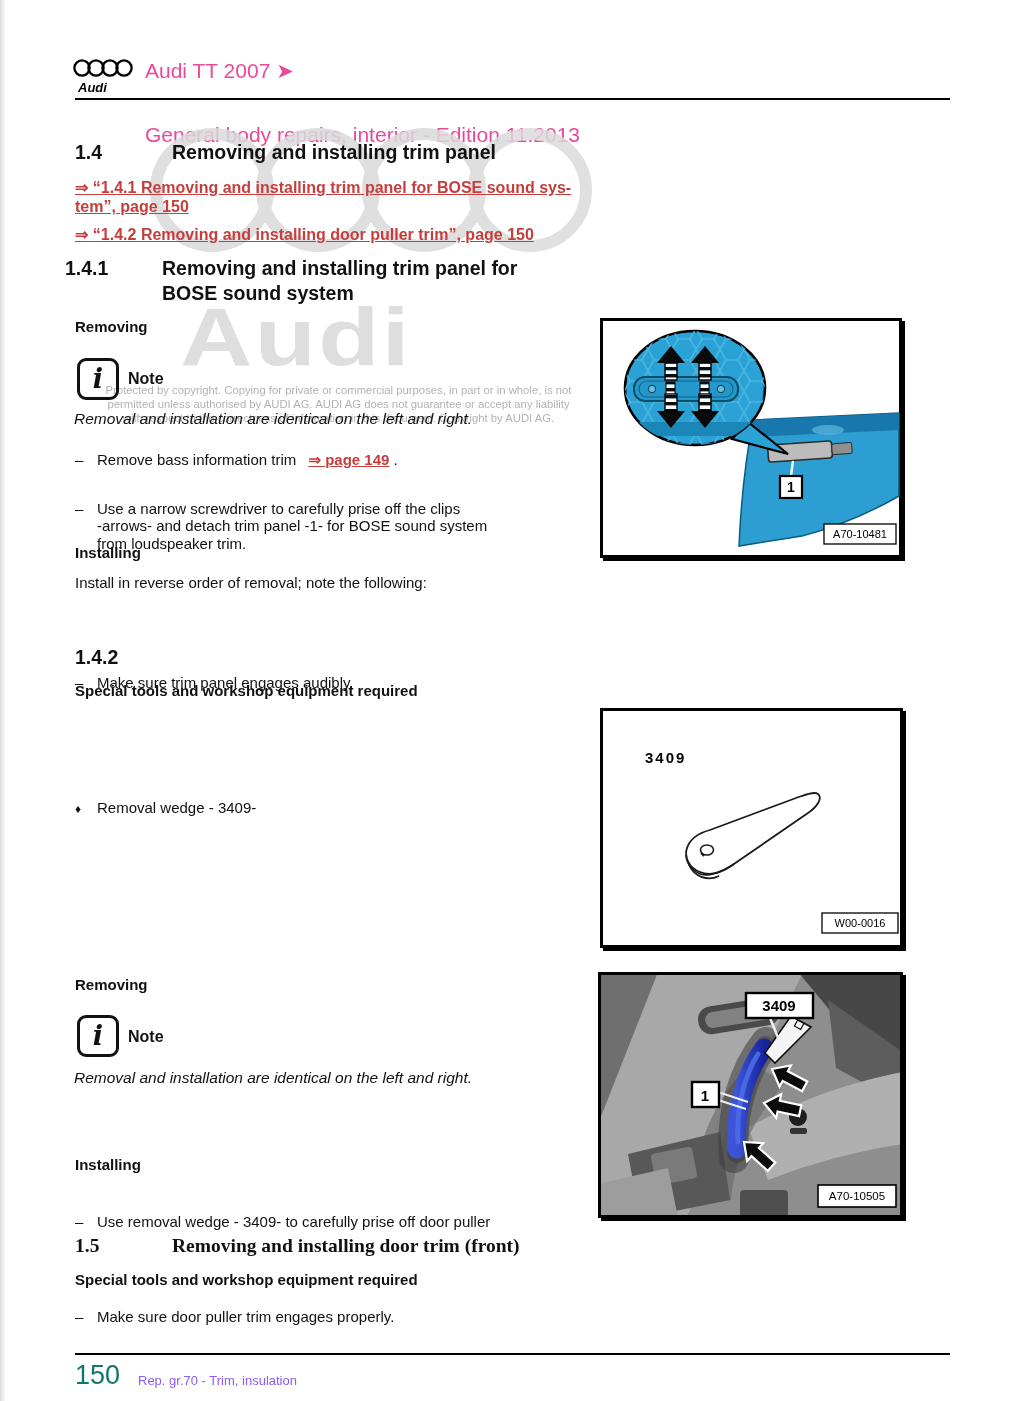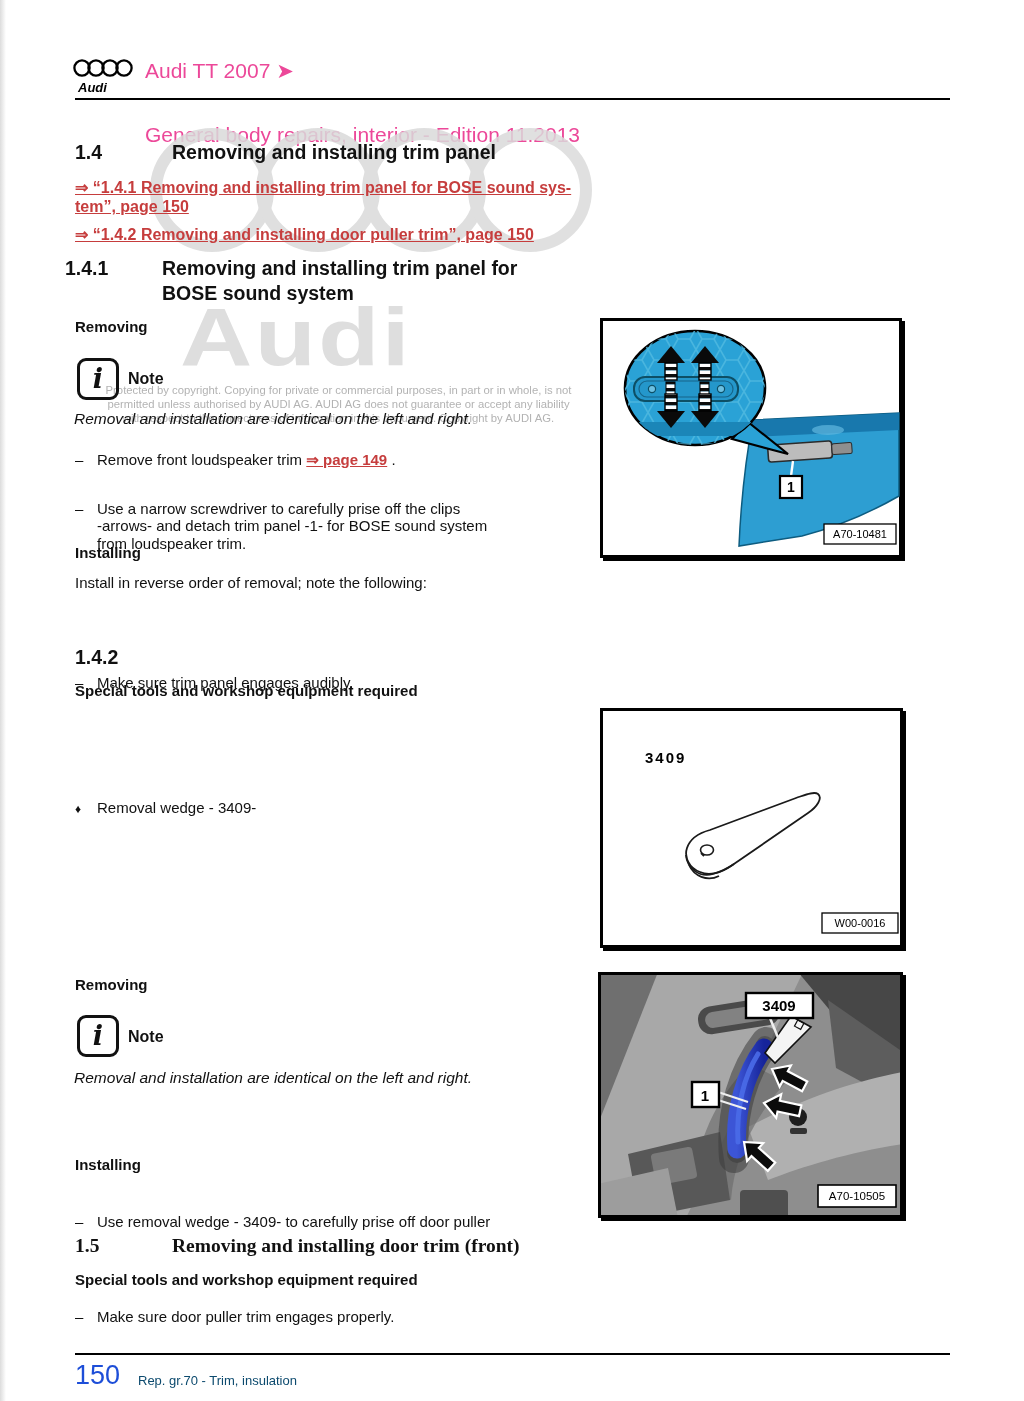"Remove front loudspeaker trim" span { text: front loudspeaker -> bass information }
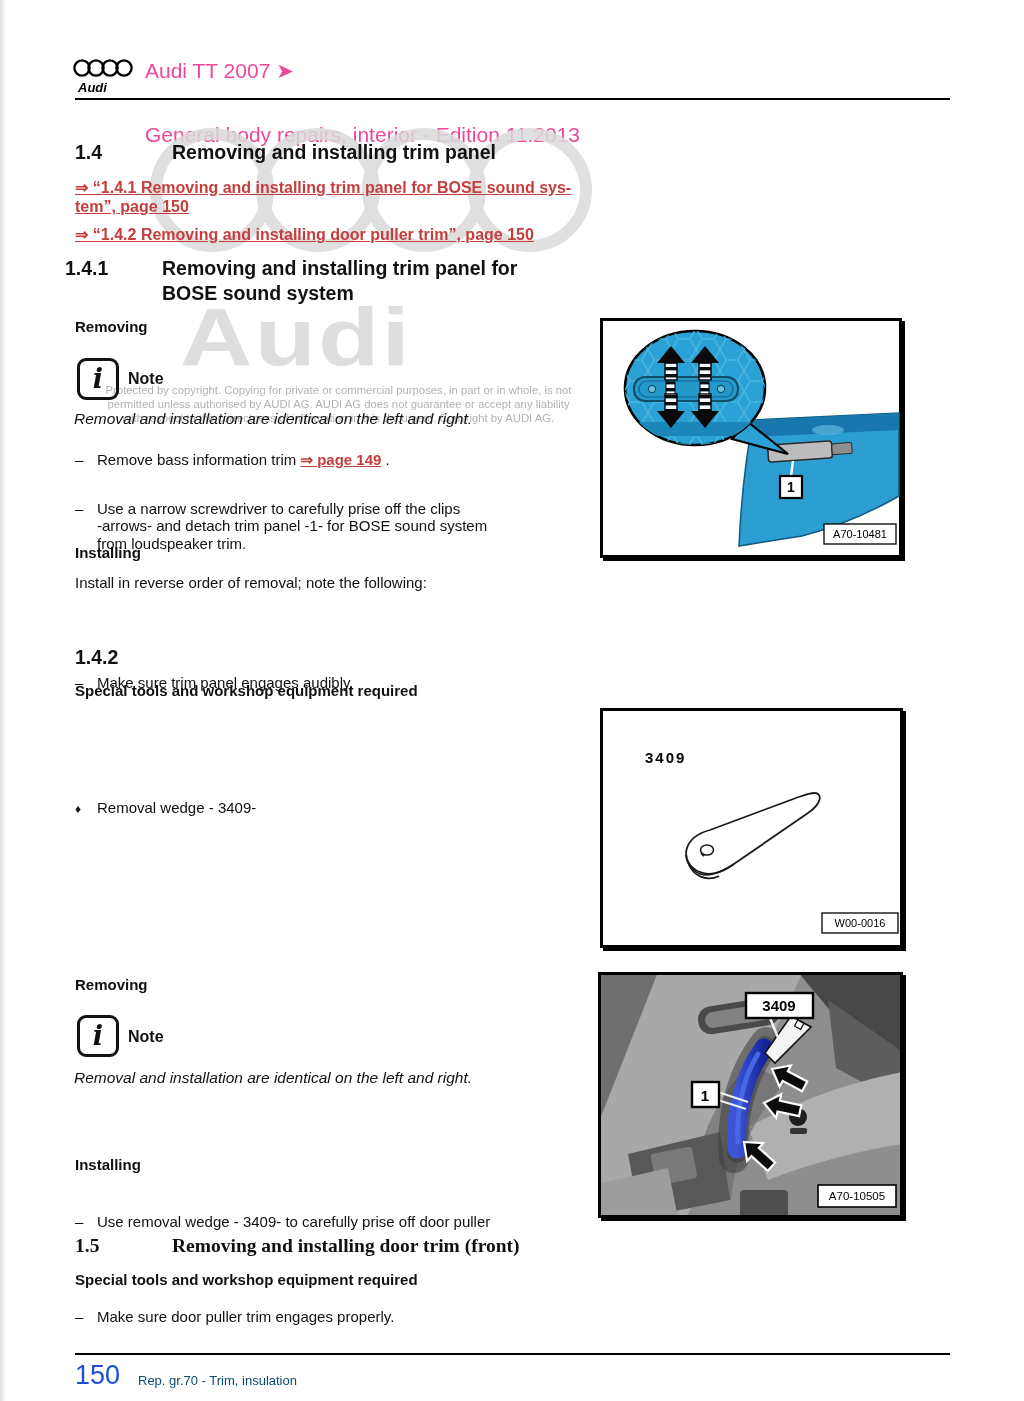"⇒ page 149" span.inline-link { margin-left: none -> 8px }
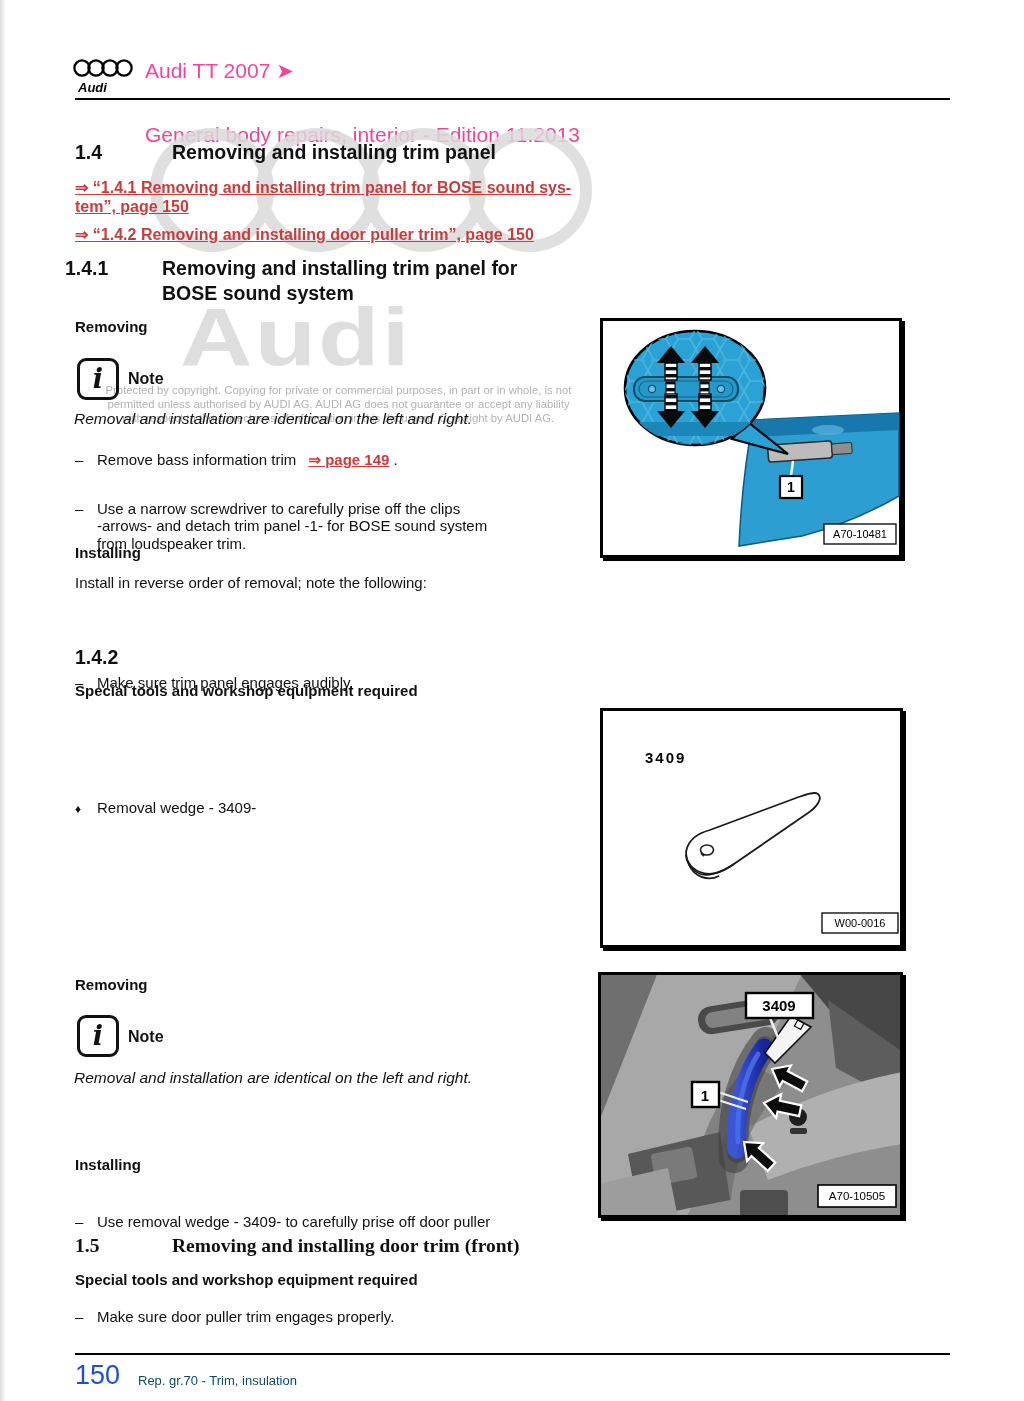"150" .pg-num { color: #1d4ed8 -> #0f766e }
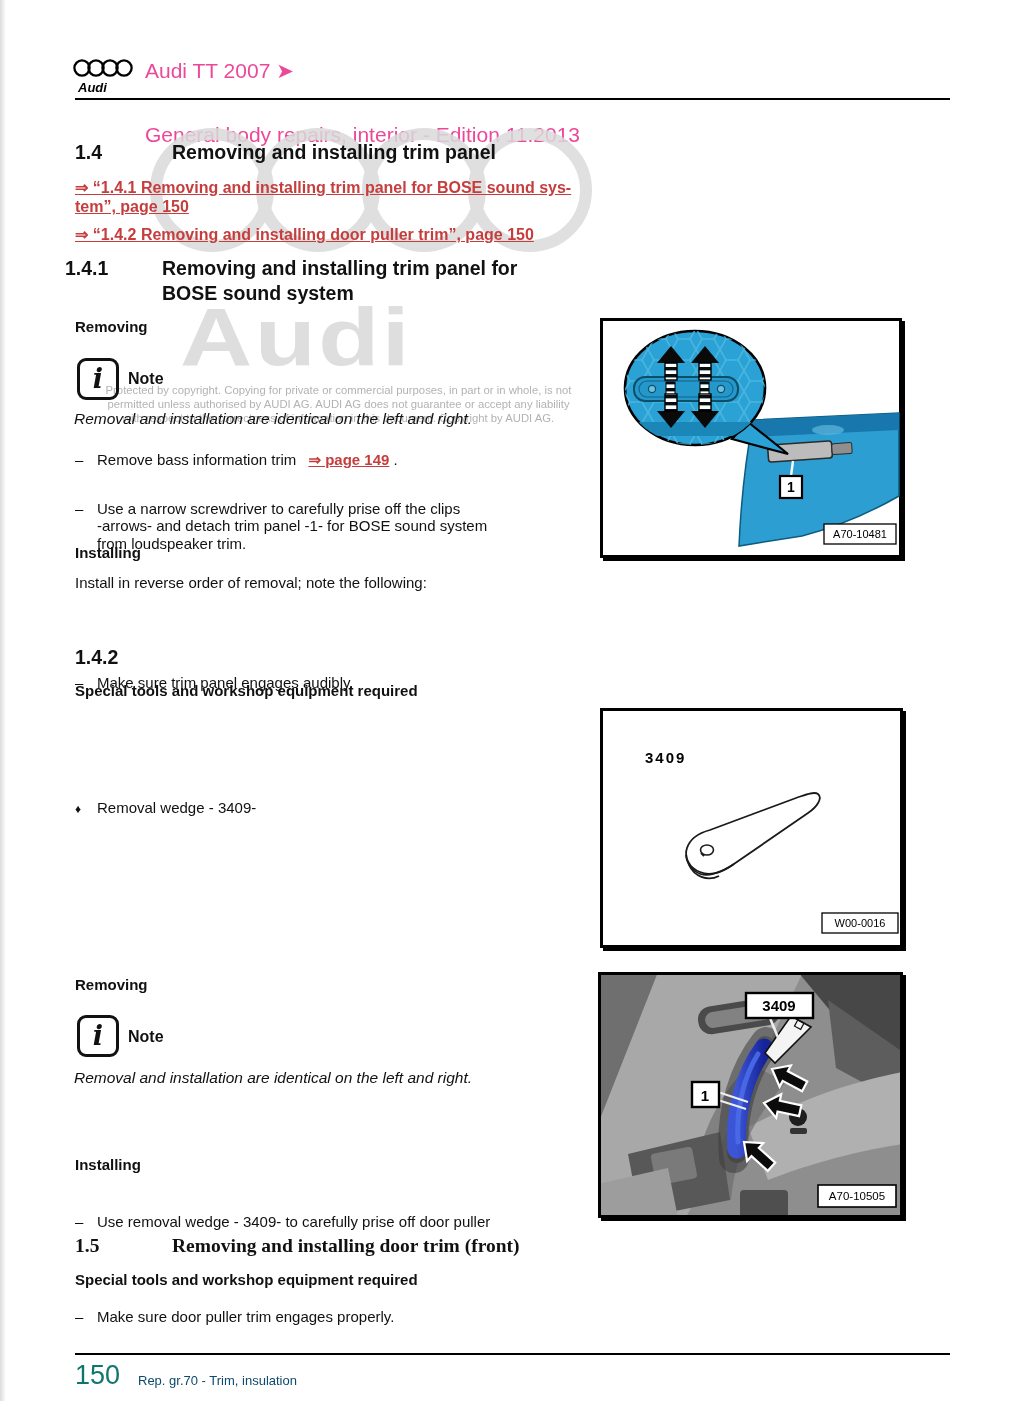"Rep. gr.70 - Trim, insulation" .pg-lbl { color: #0c4a6e -> #8b5cf6 }
